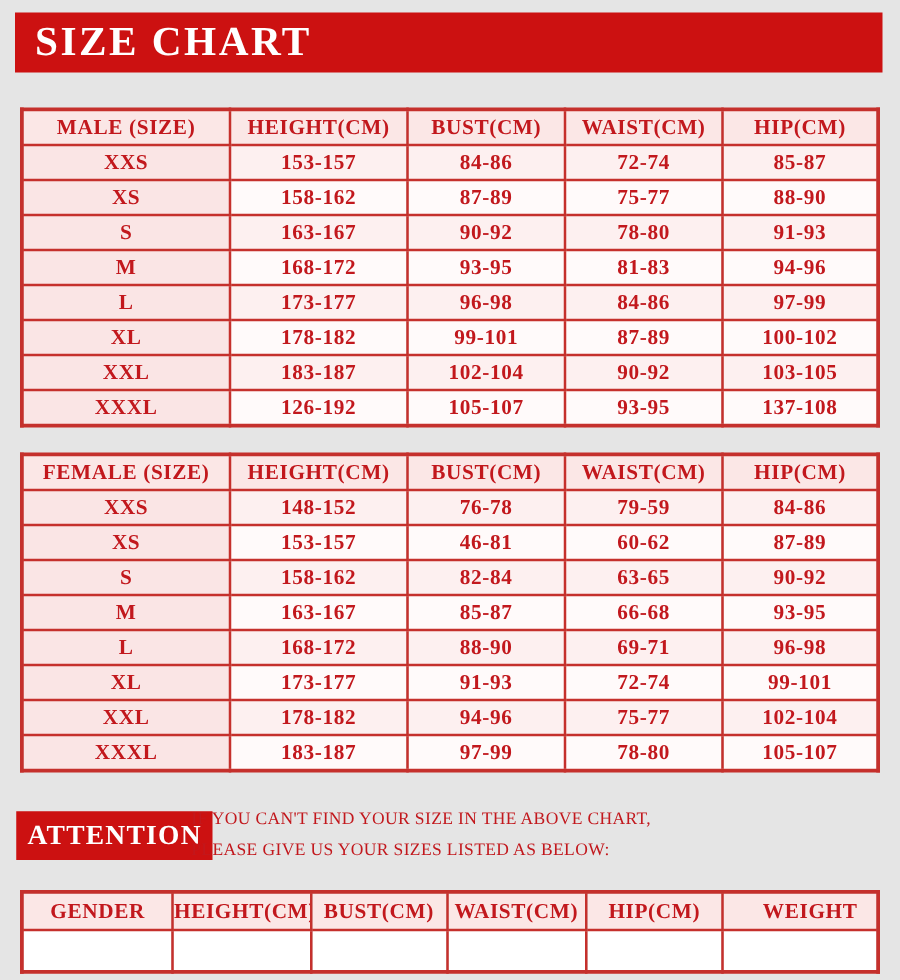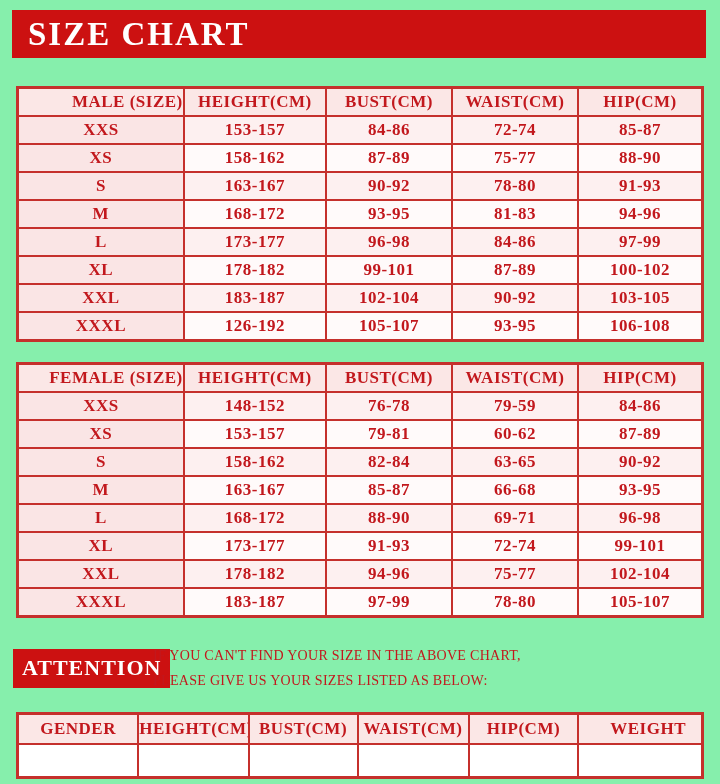"SIZE CHART" #page { background: #86efac -> #e5e5e5 }
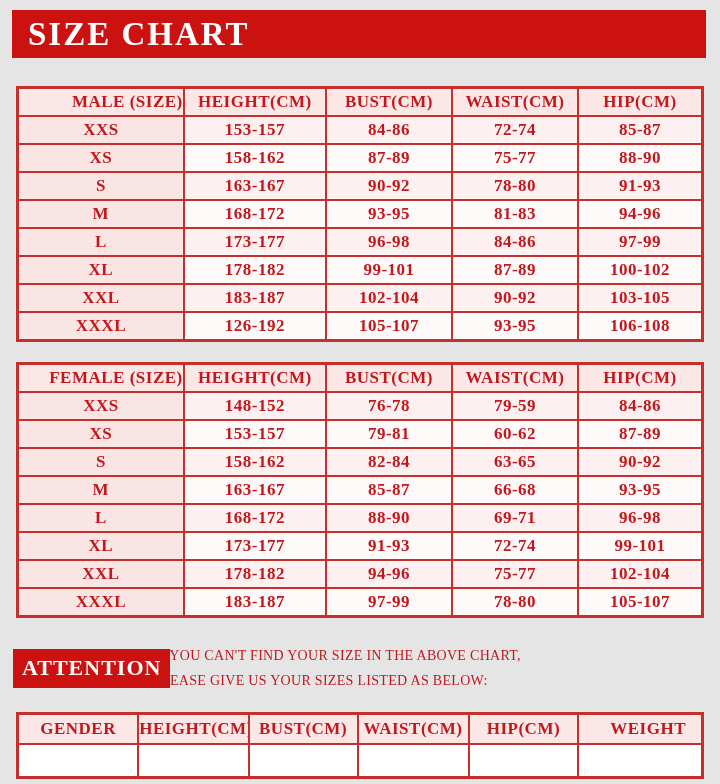"MALE (SIZE)" .size-table th:nth-child(1) { text-align: right -> none }
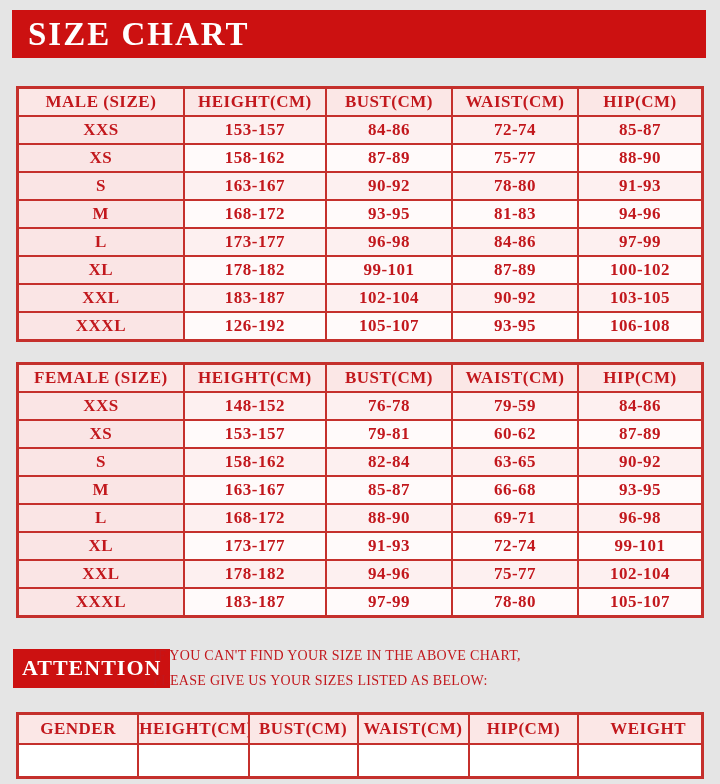"106-108" td { text: 106-108 -> 137-108 }
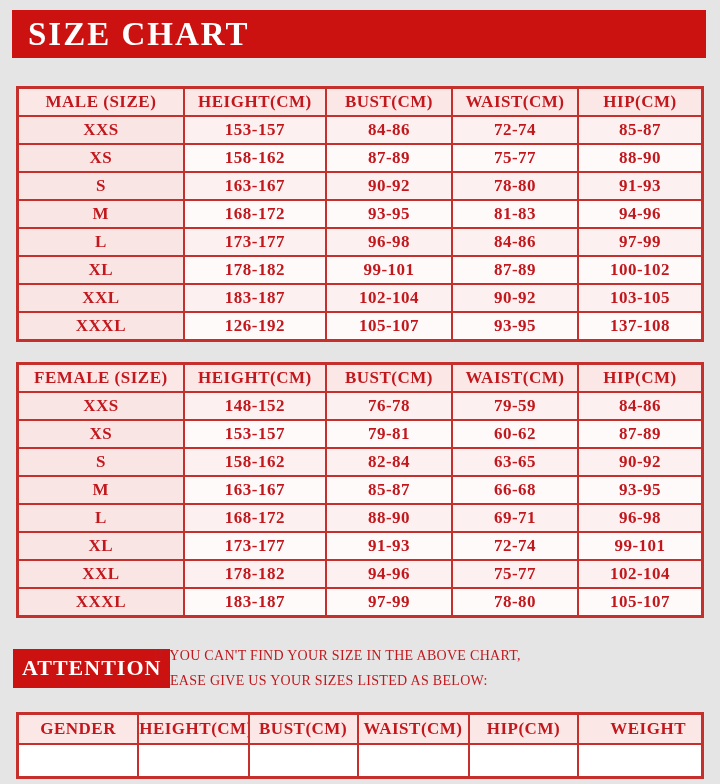"79-81" td { text: 79-81 -> 46-81 }
